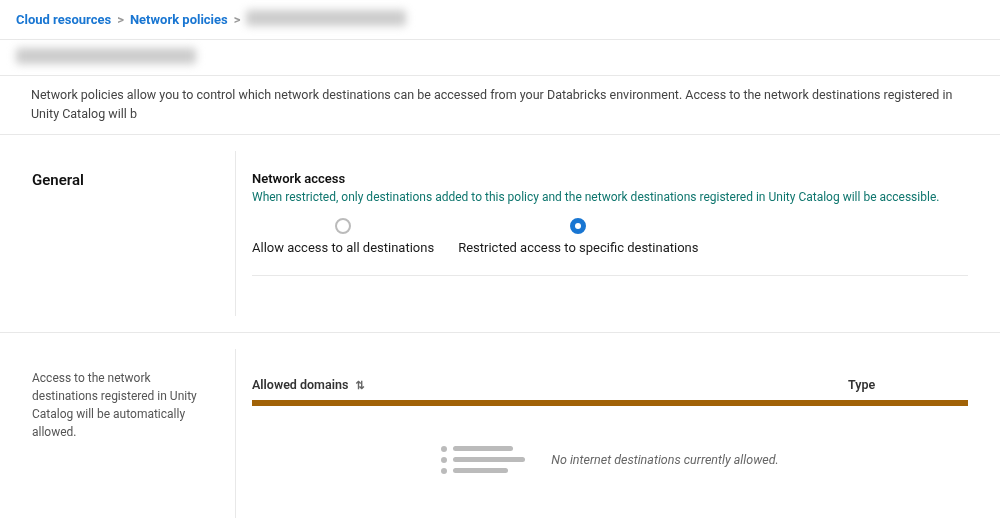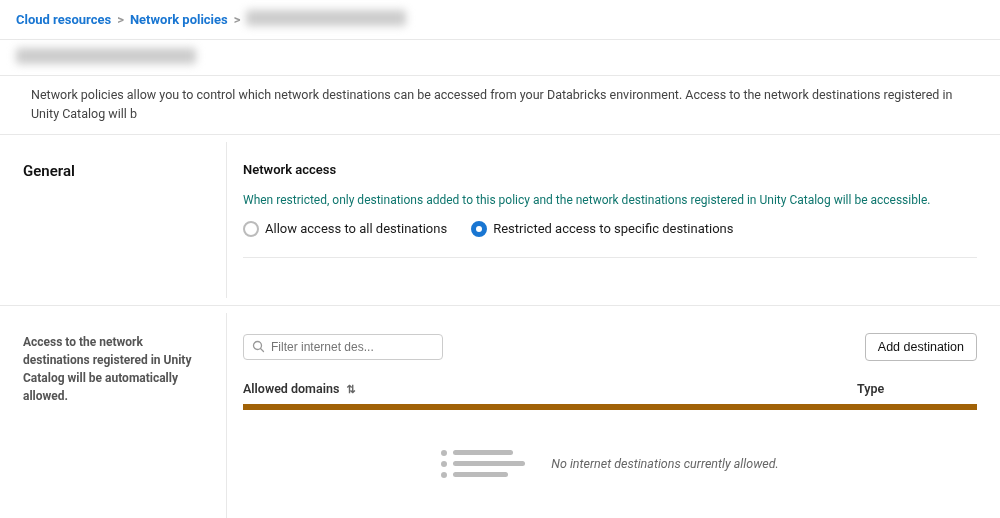"General" .main-content { padding: 7px -> 16px }
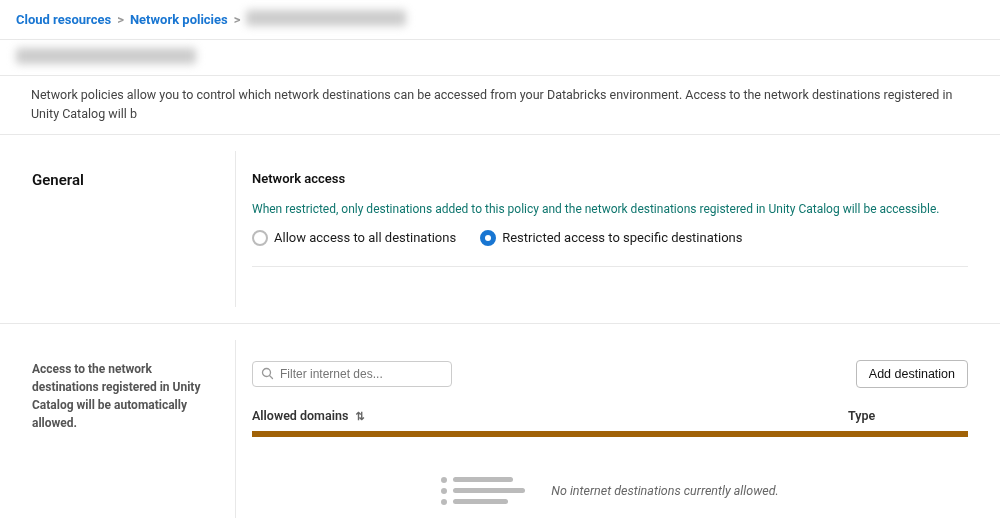"Network access" .subsection-title { margin-bottom: 14px -> 2px }
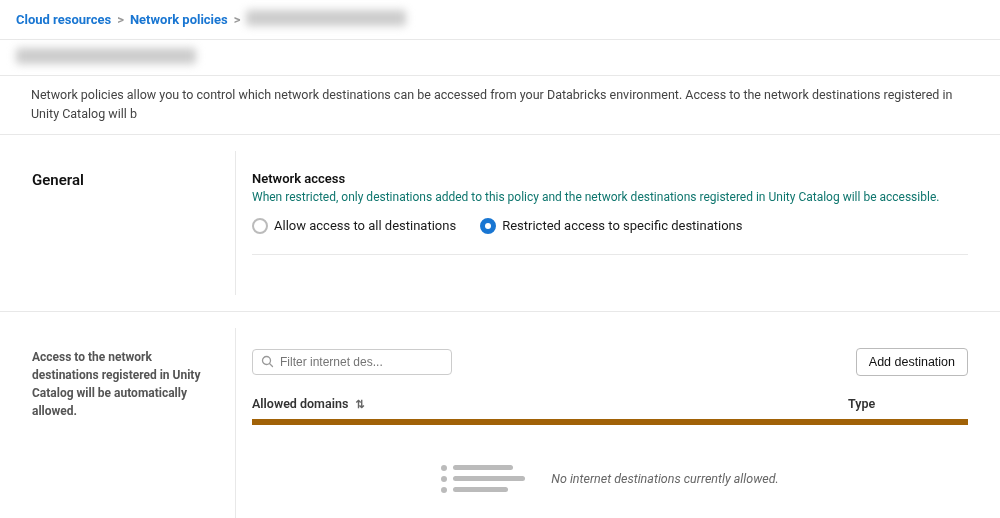"Allow access to all destinations" .radio-option { flex-direction: none -> column }
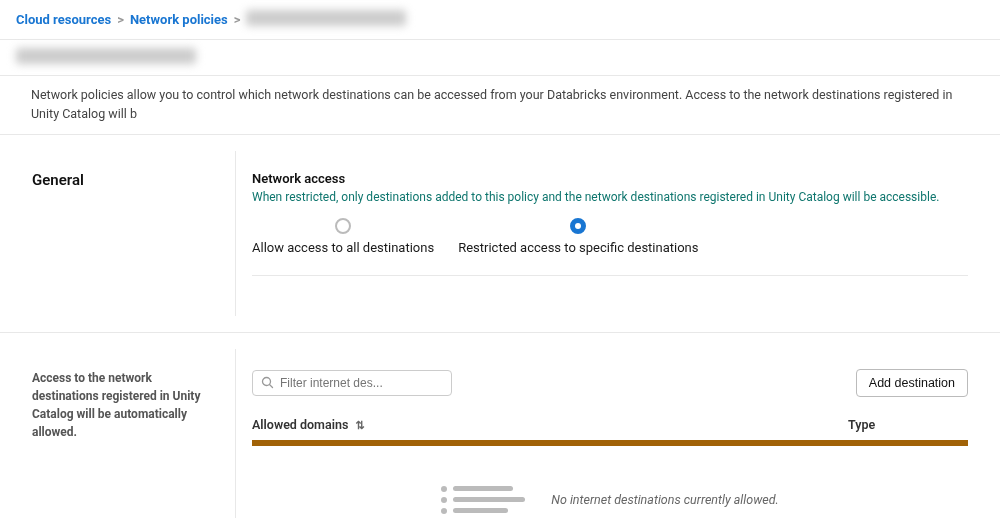"Access to the network destinations" .section-description { font-weight: bold -> none }
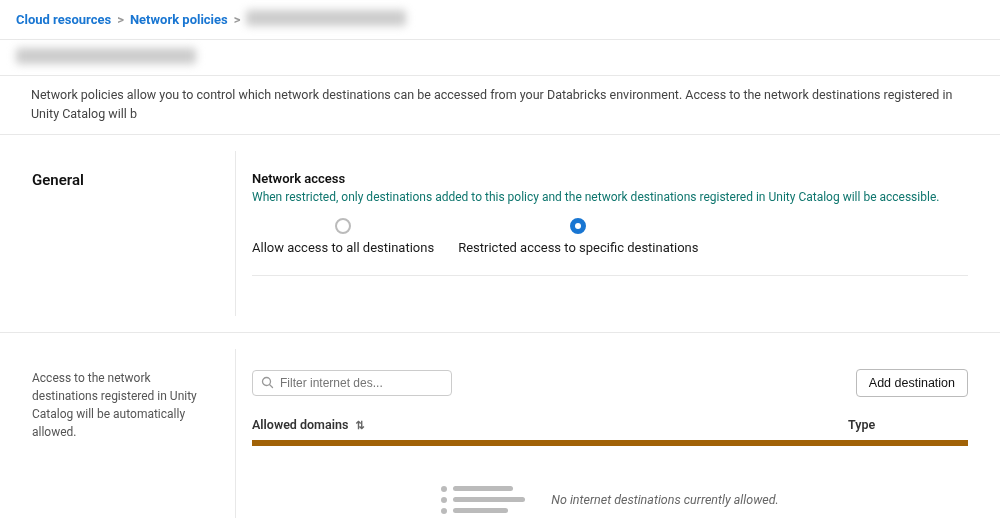"Filter internet des..." div.filter-row { html: <div> <div> <svg> <circle></circle> <line></line> </svg> <input> </div> <button>Add destination</button> </div> -> none }
